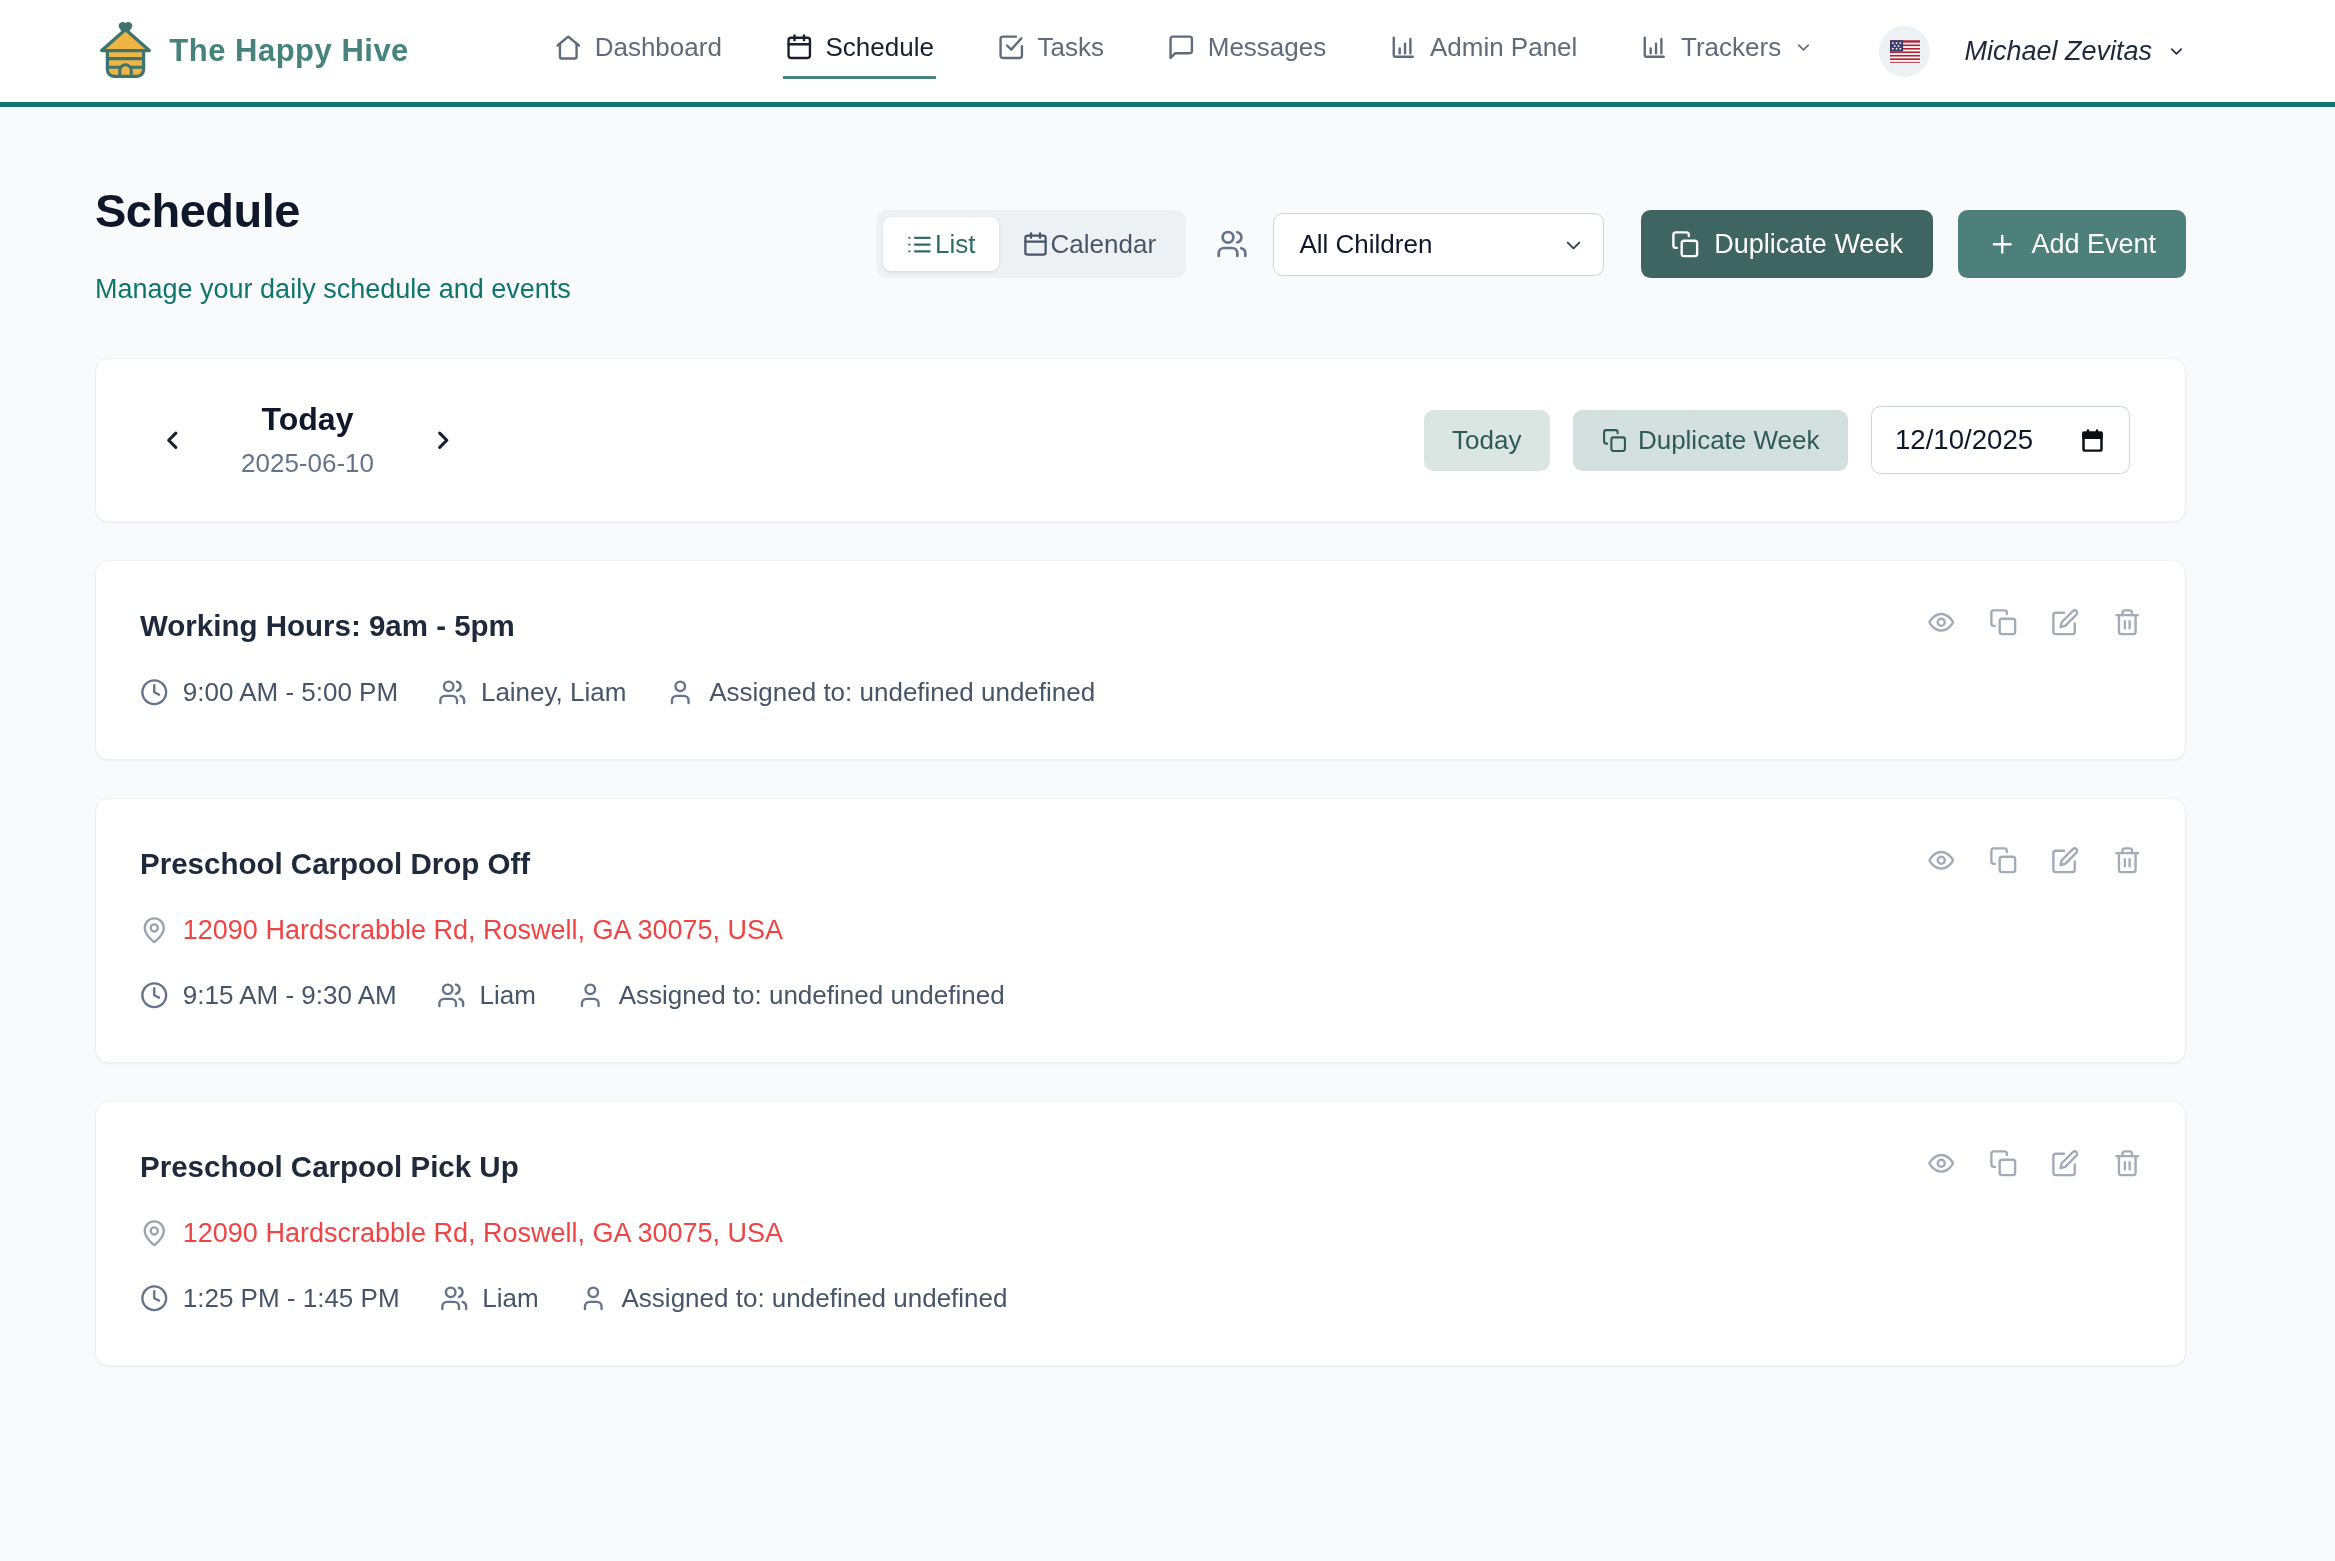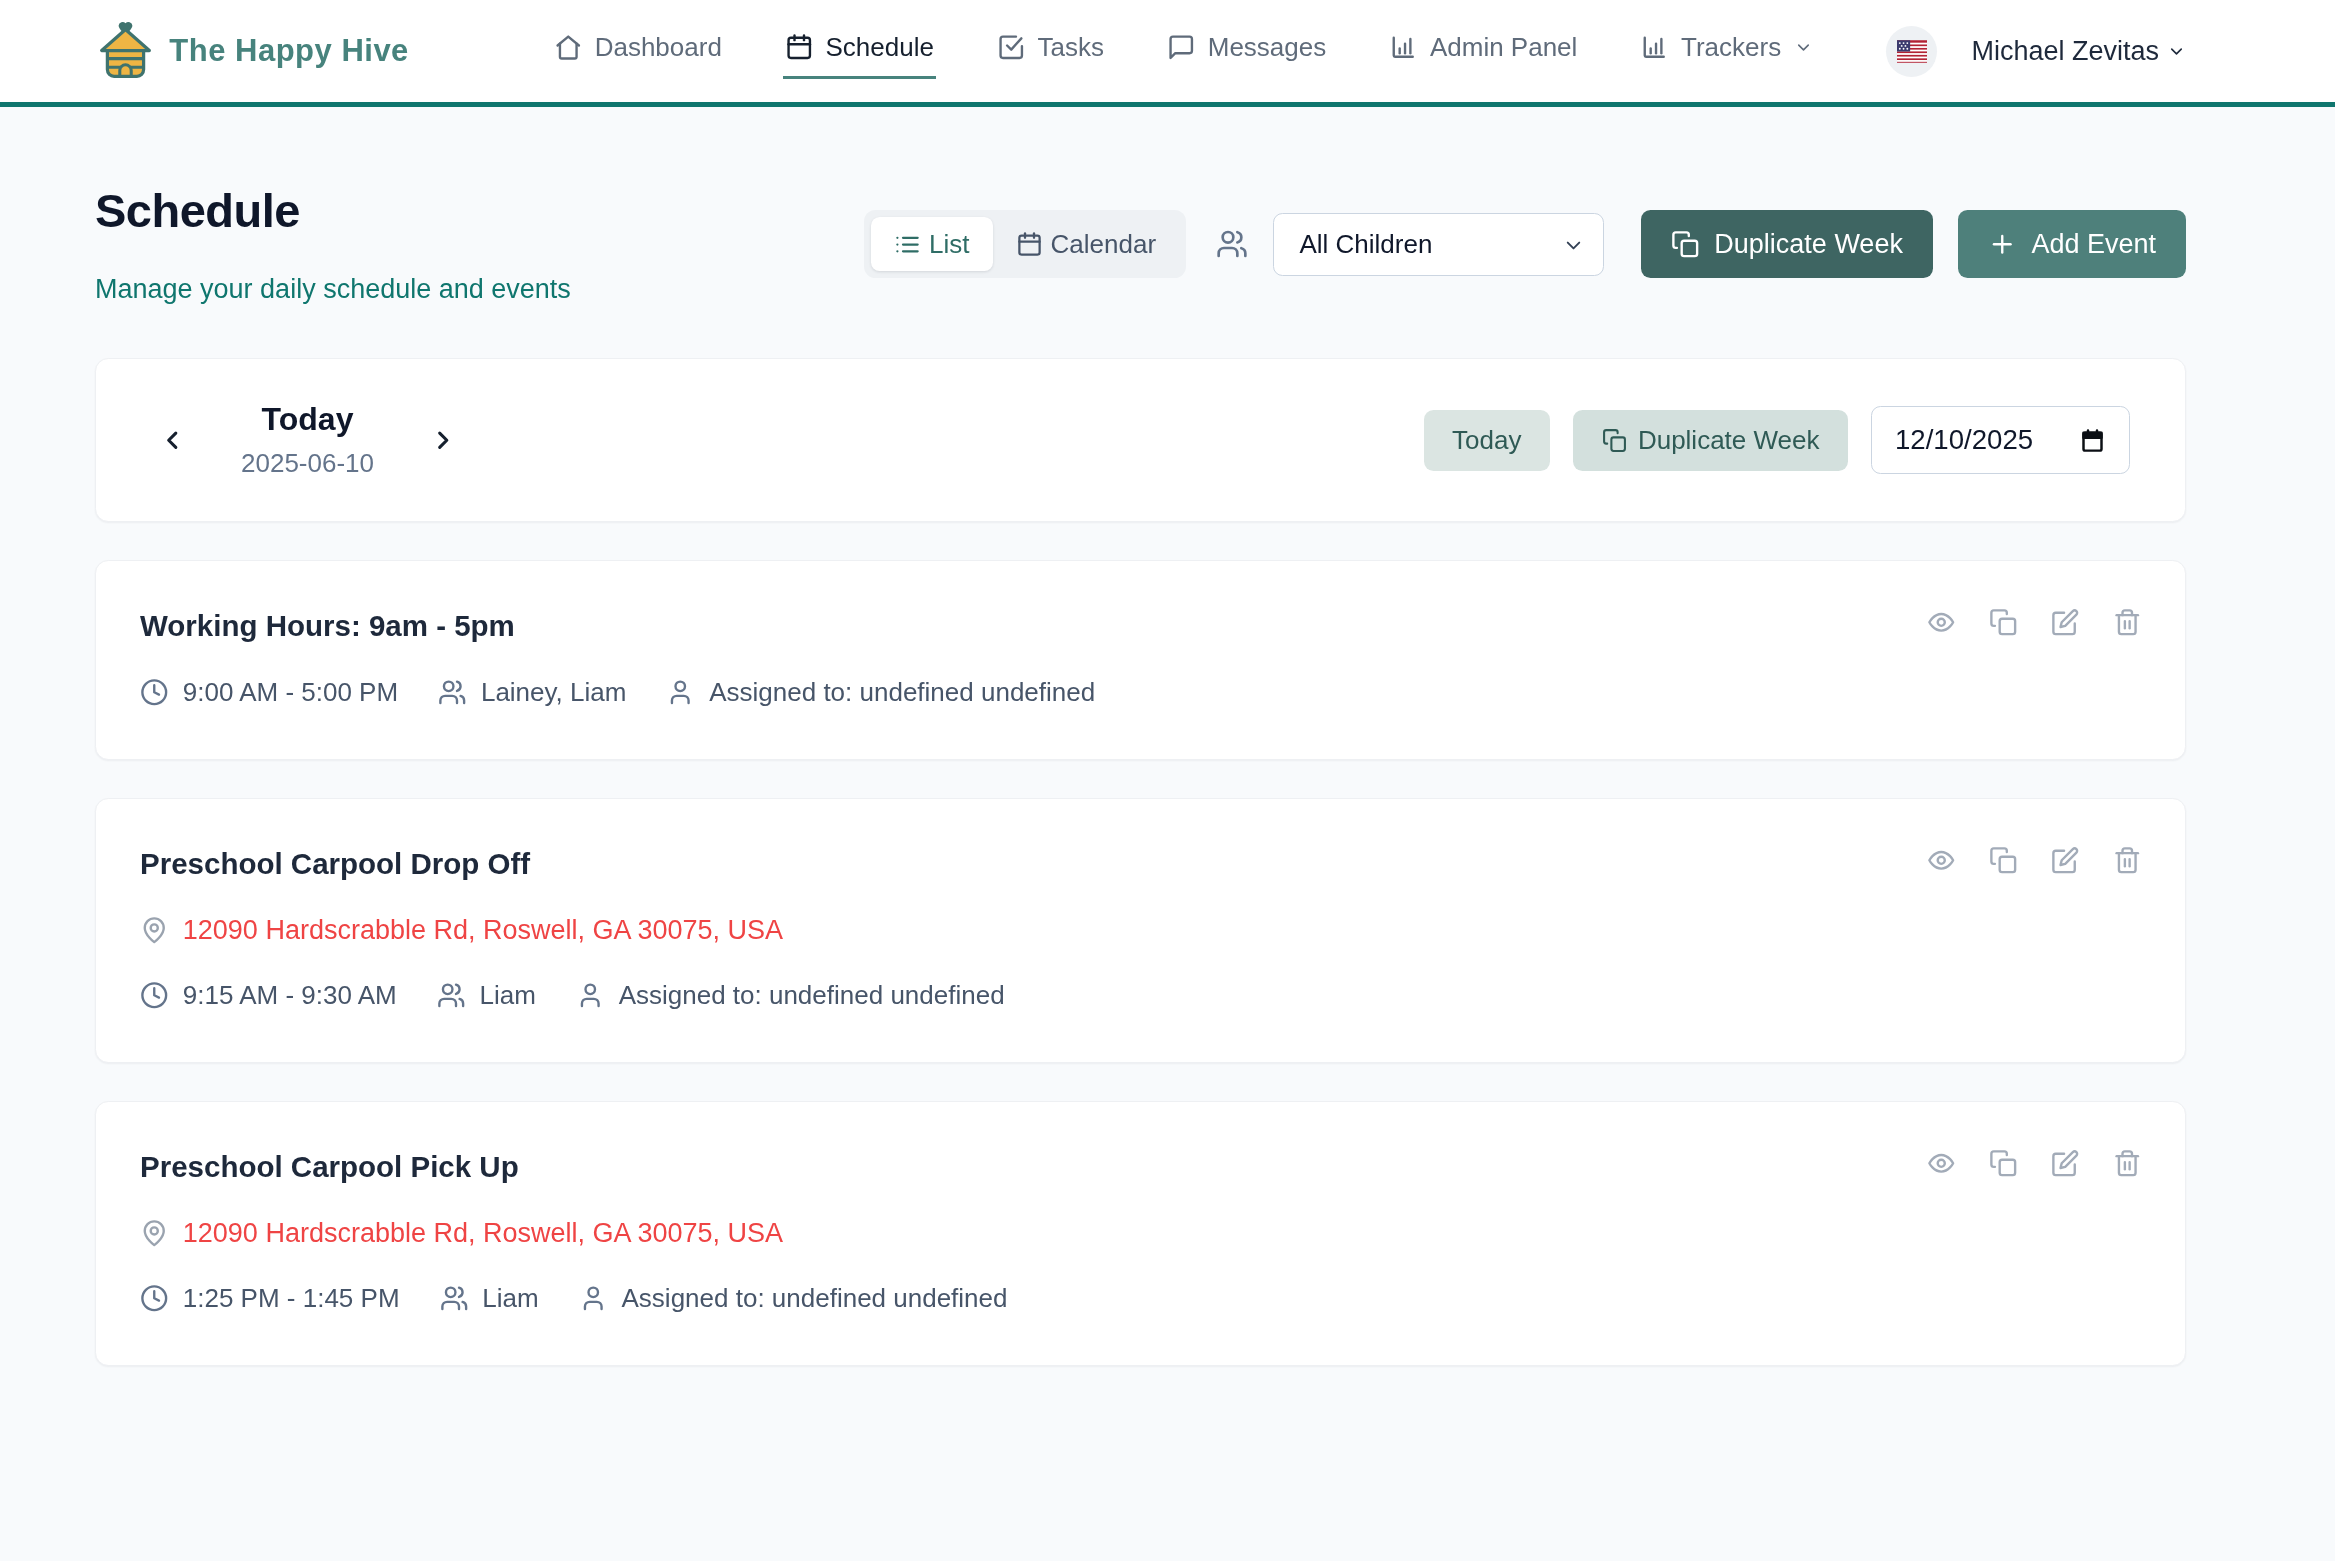"Michael Zevitas" .user-menu { font-style: none -> italic; gap: 8px -> 15px }
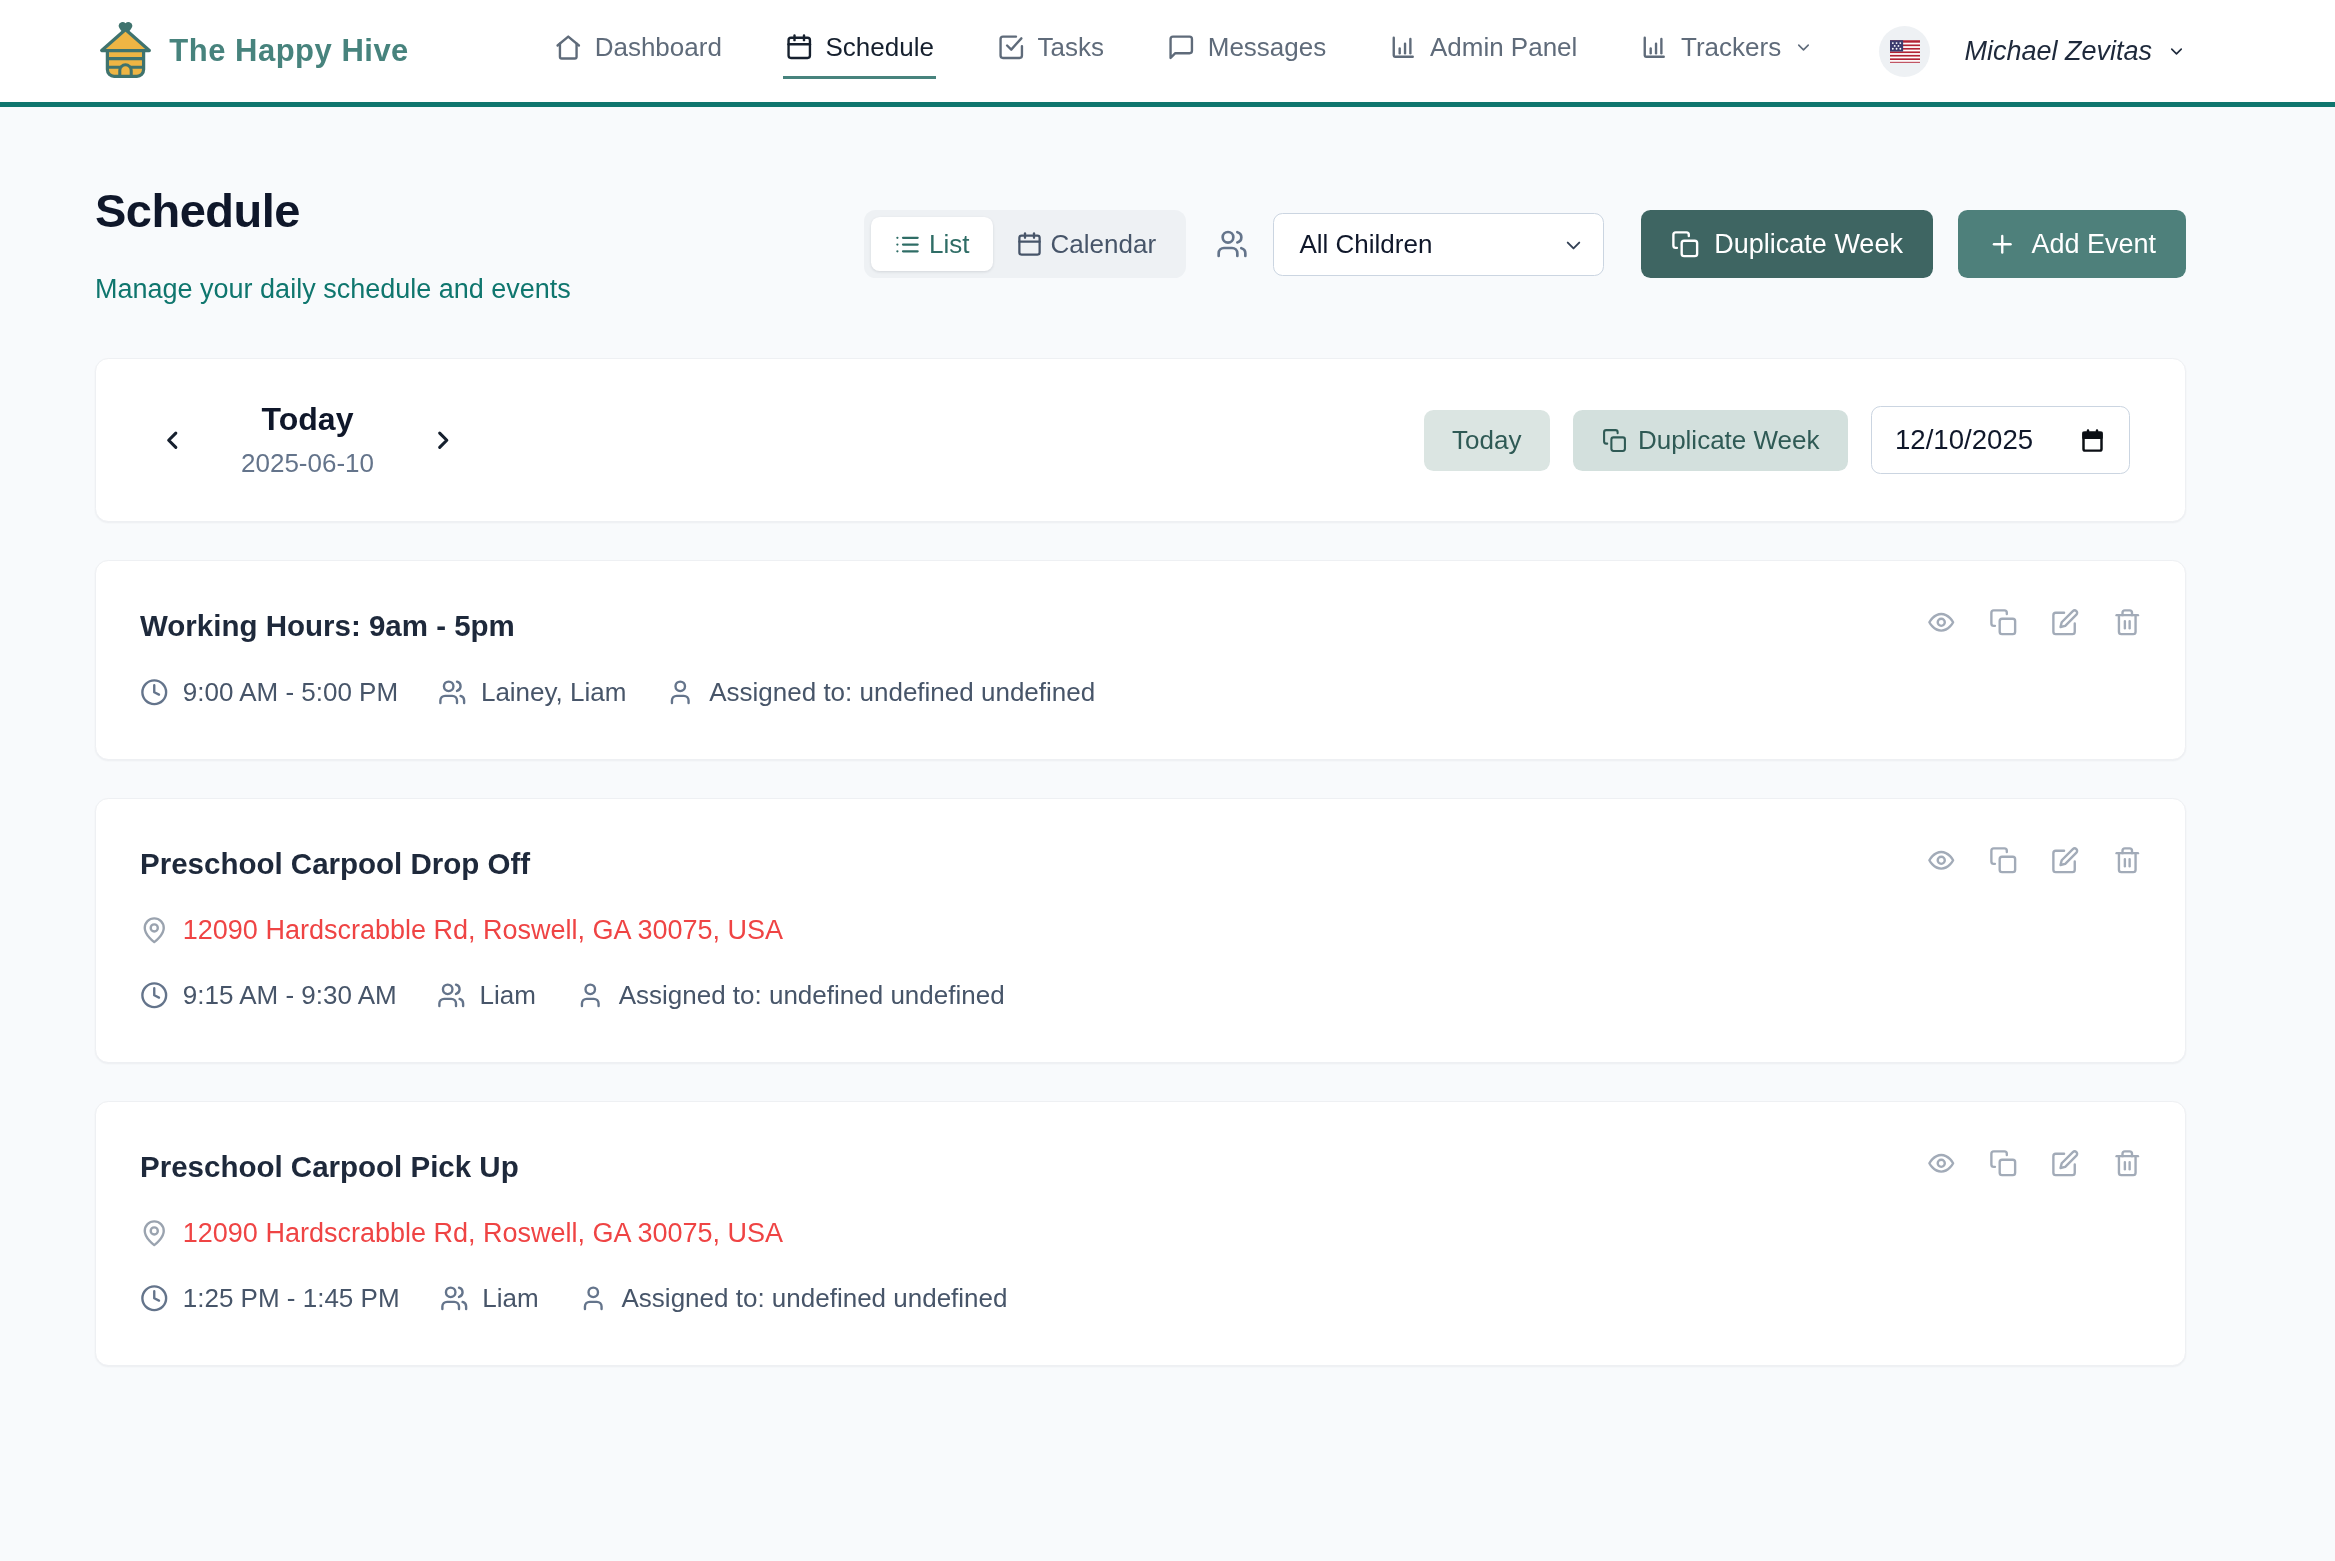"List" .toggle-btn { gap: 8px -> 2px }
